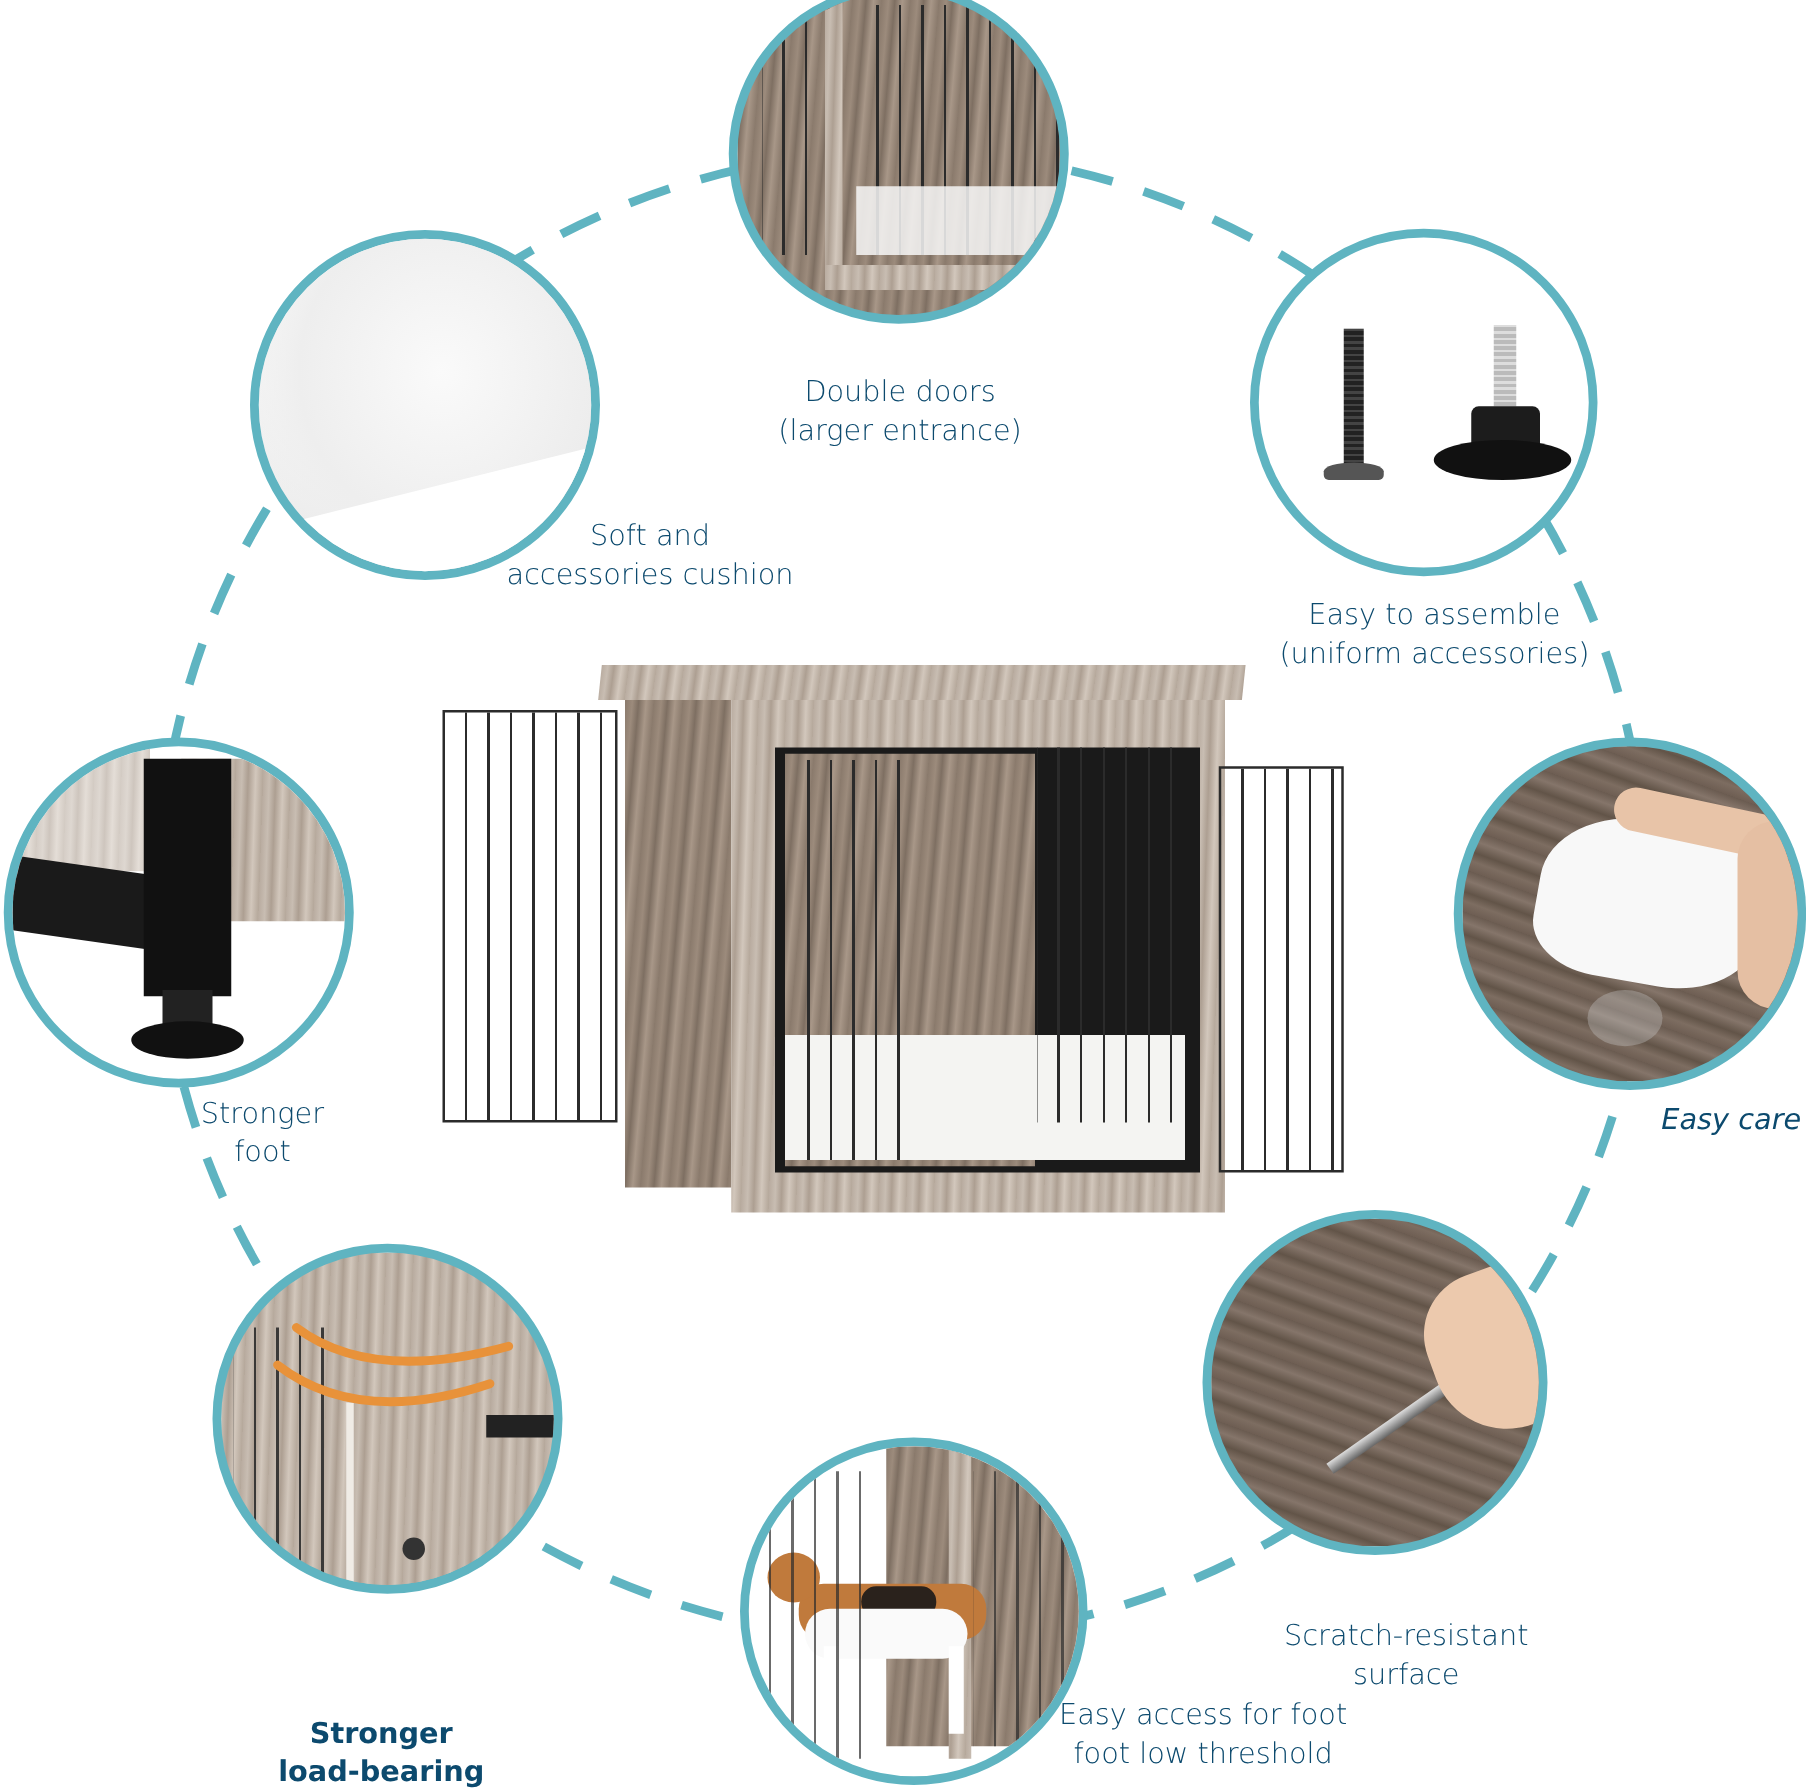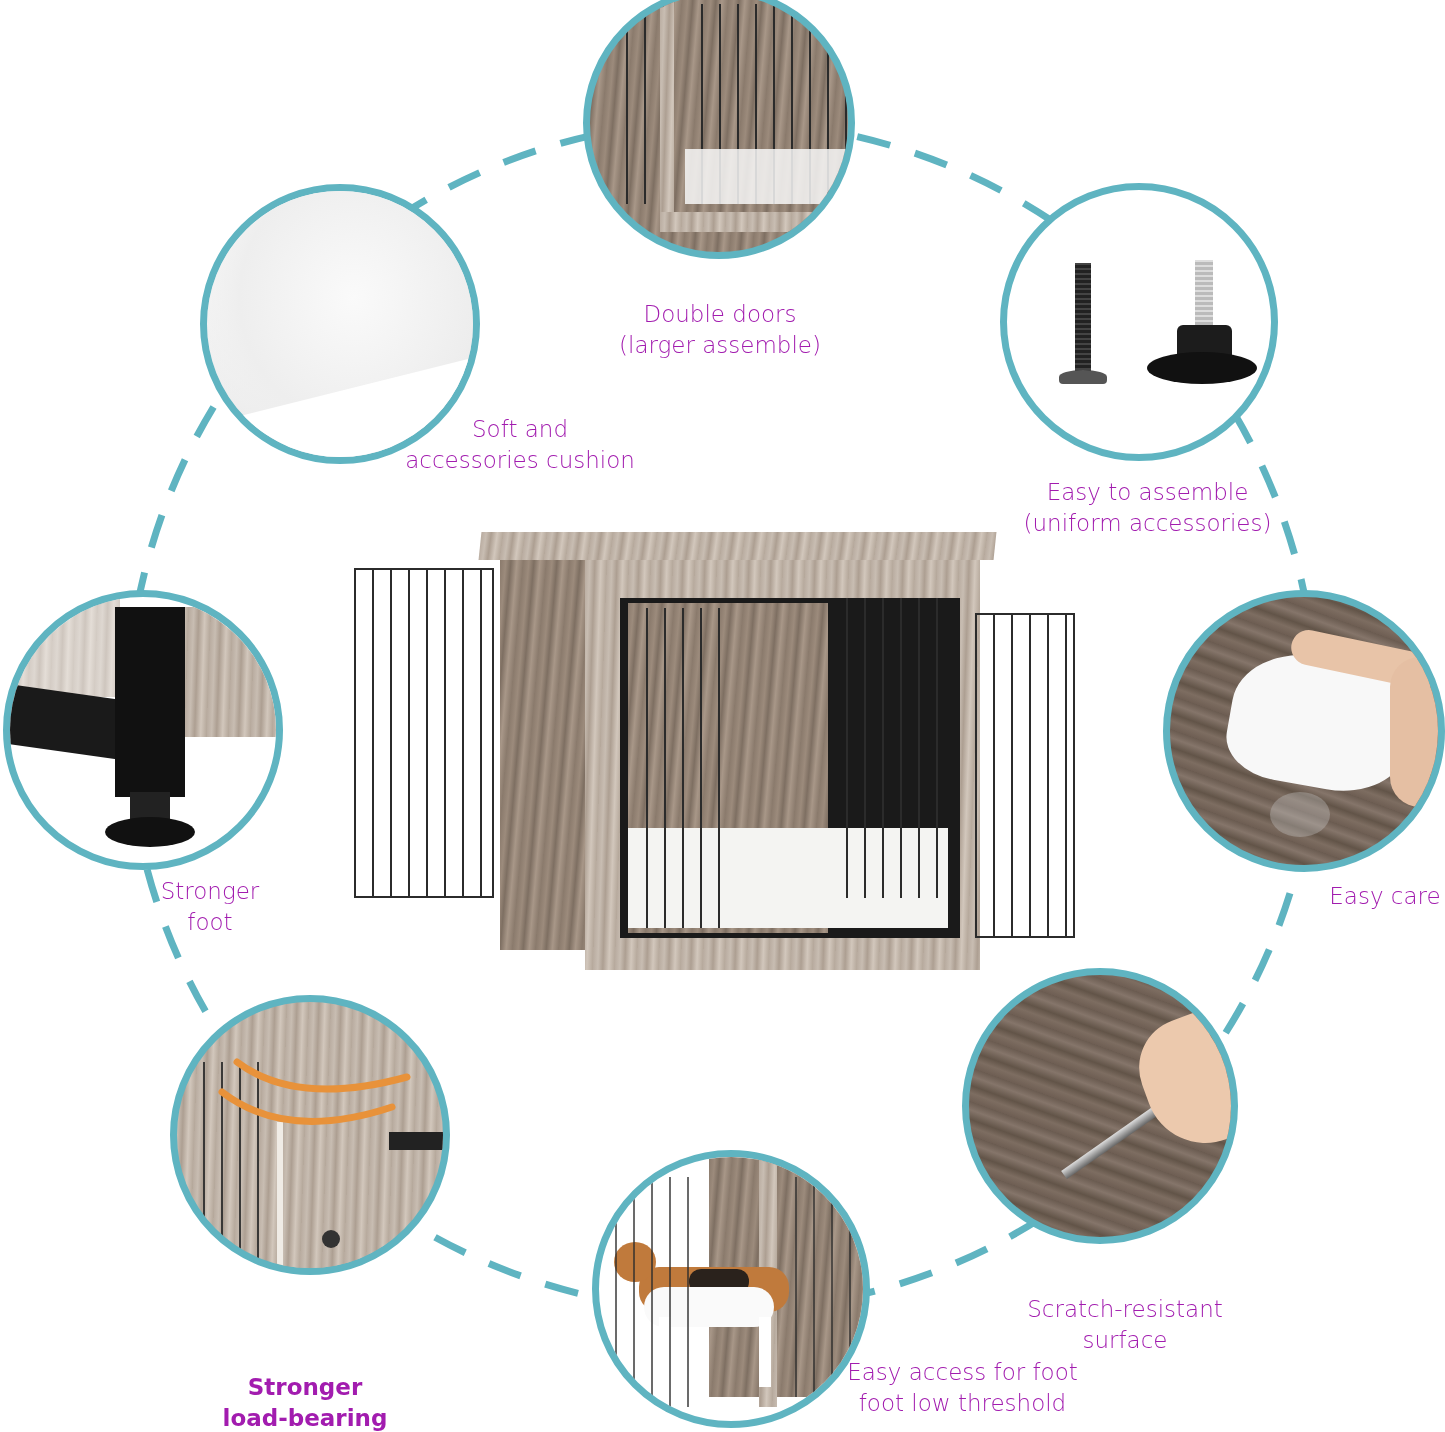"Double doors" .label { color: #a21caf -> #0c4a6e }
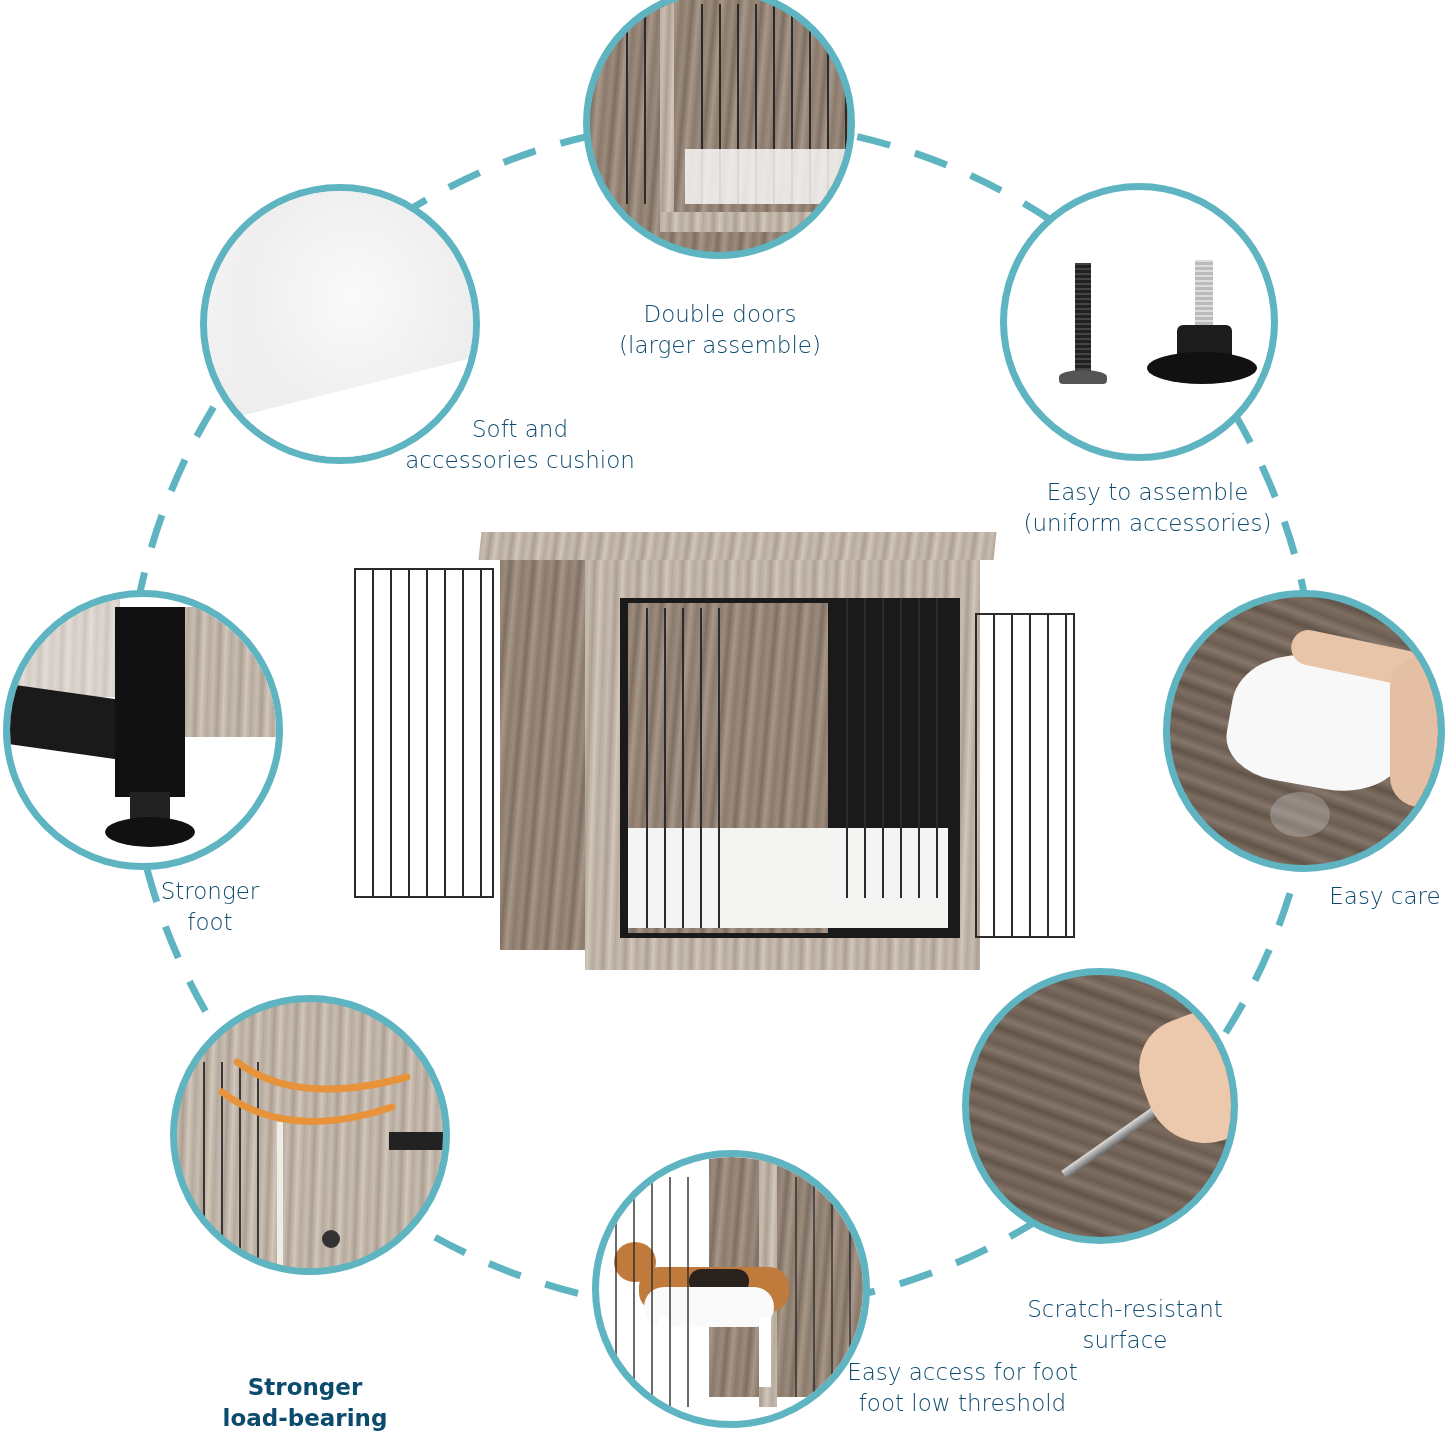"(larger assemble)" div { text: assemble -> entrance }
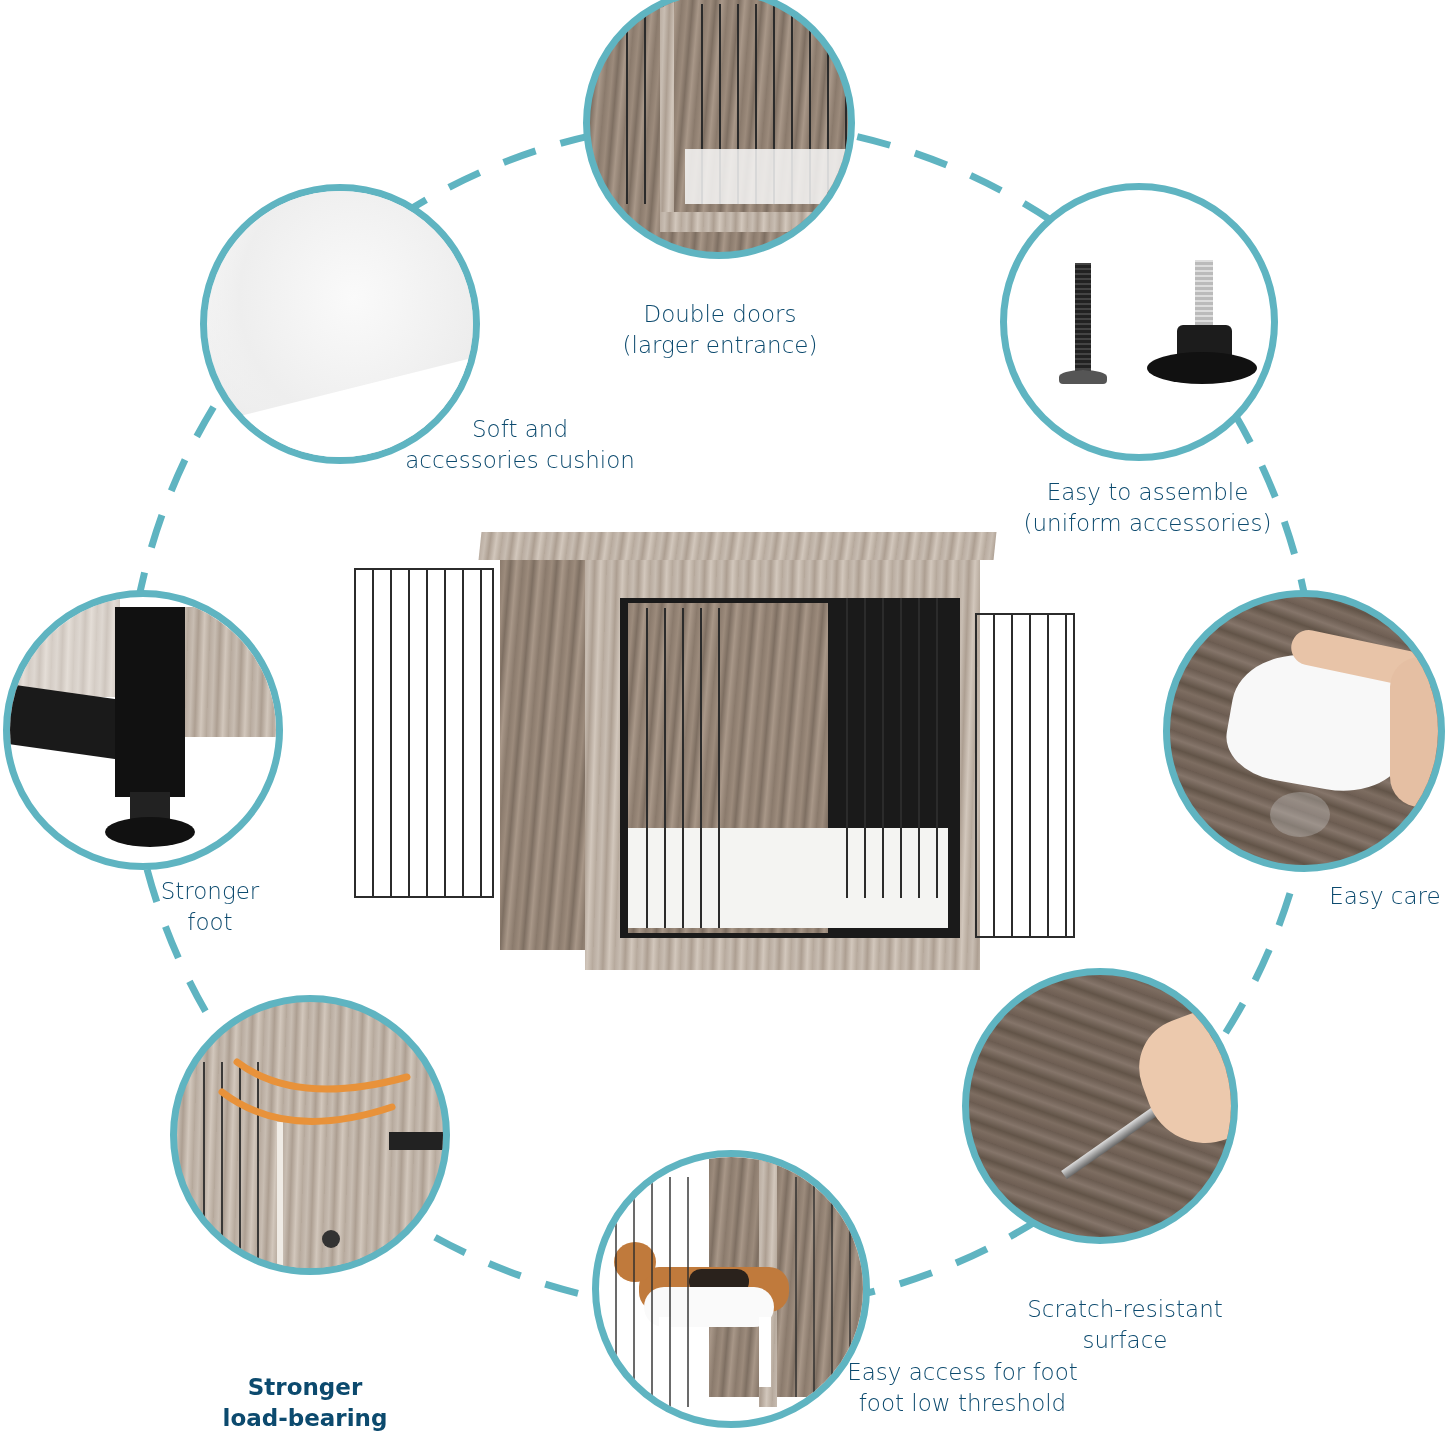"Easy care" div.label { font-style: none -> italic }
